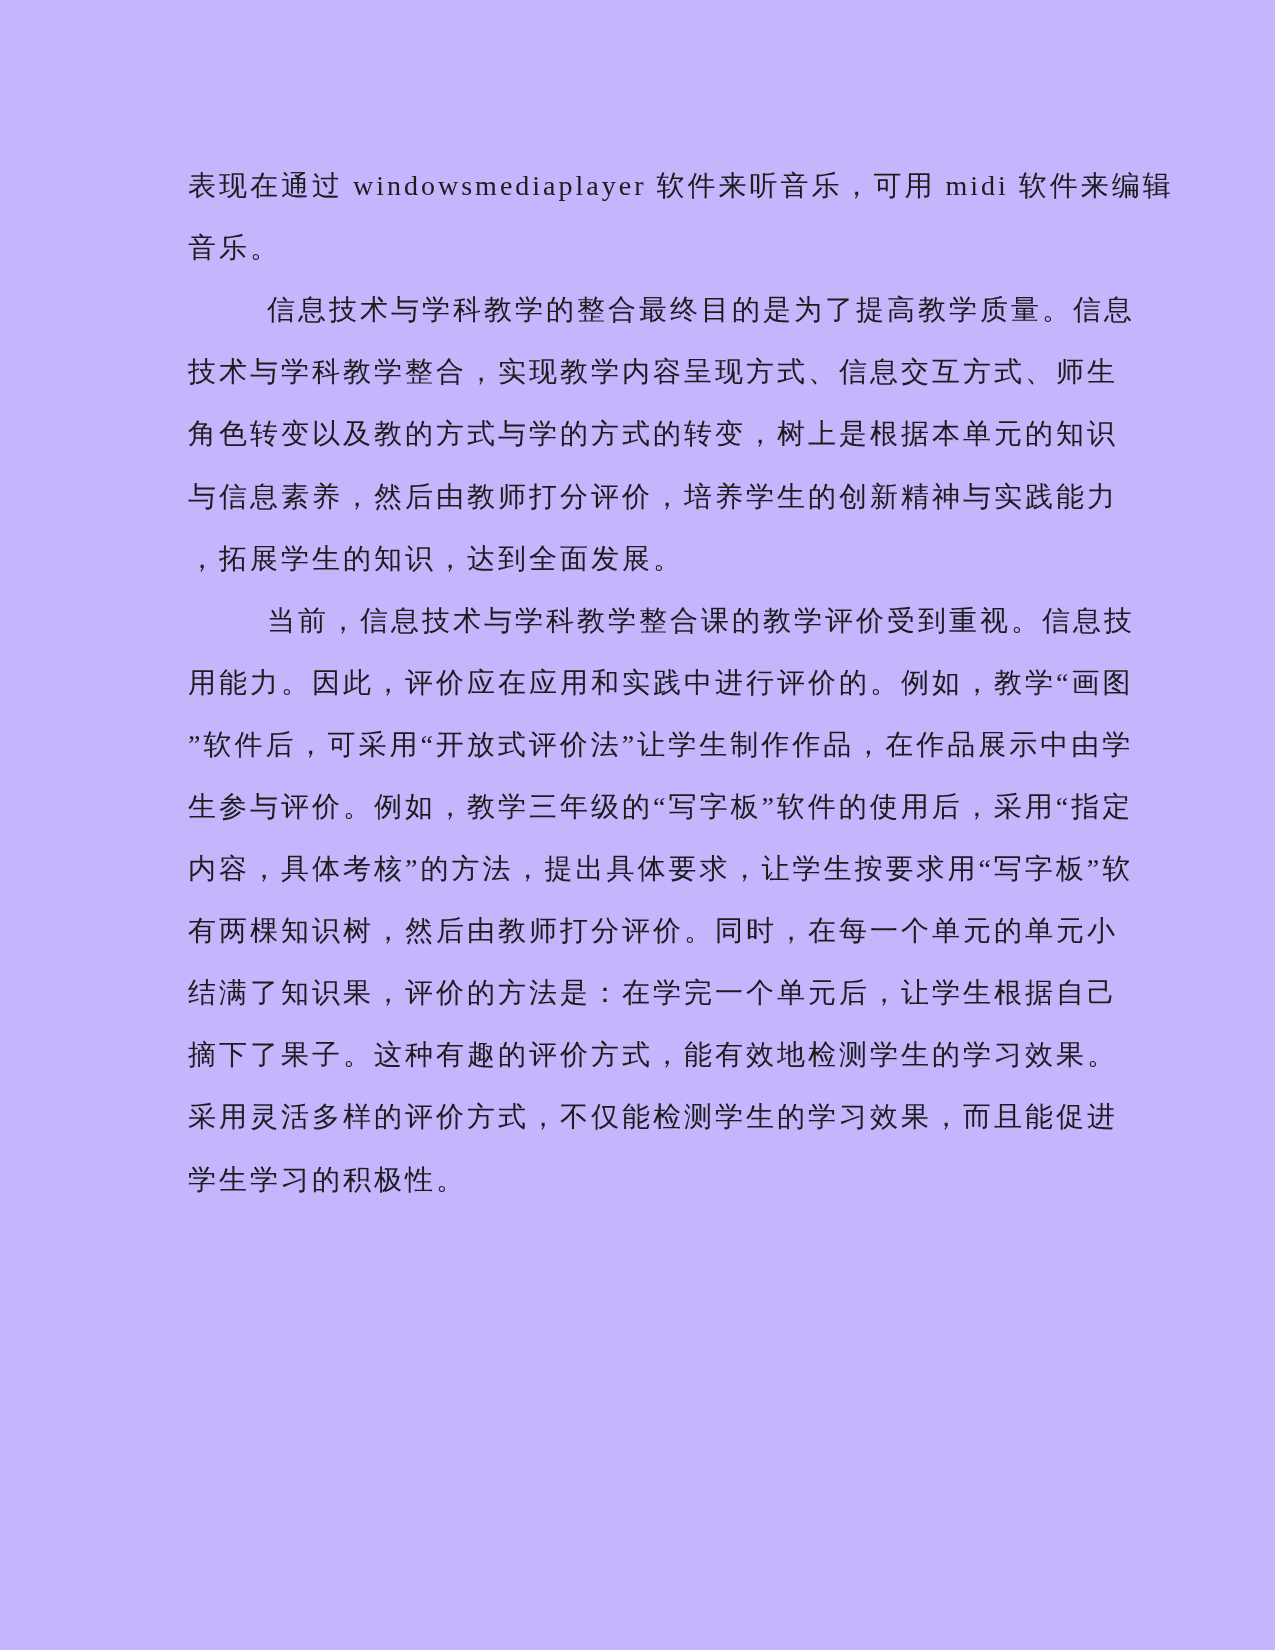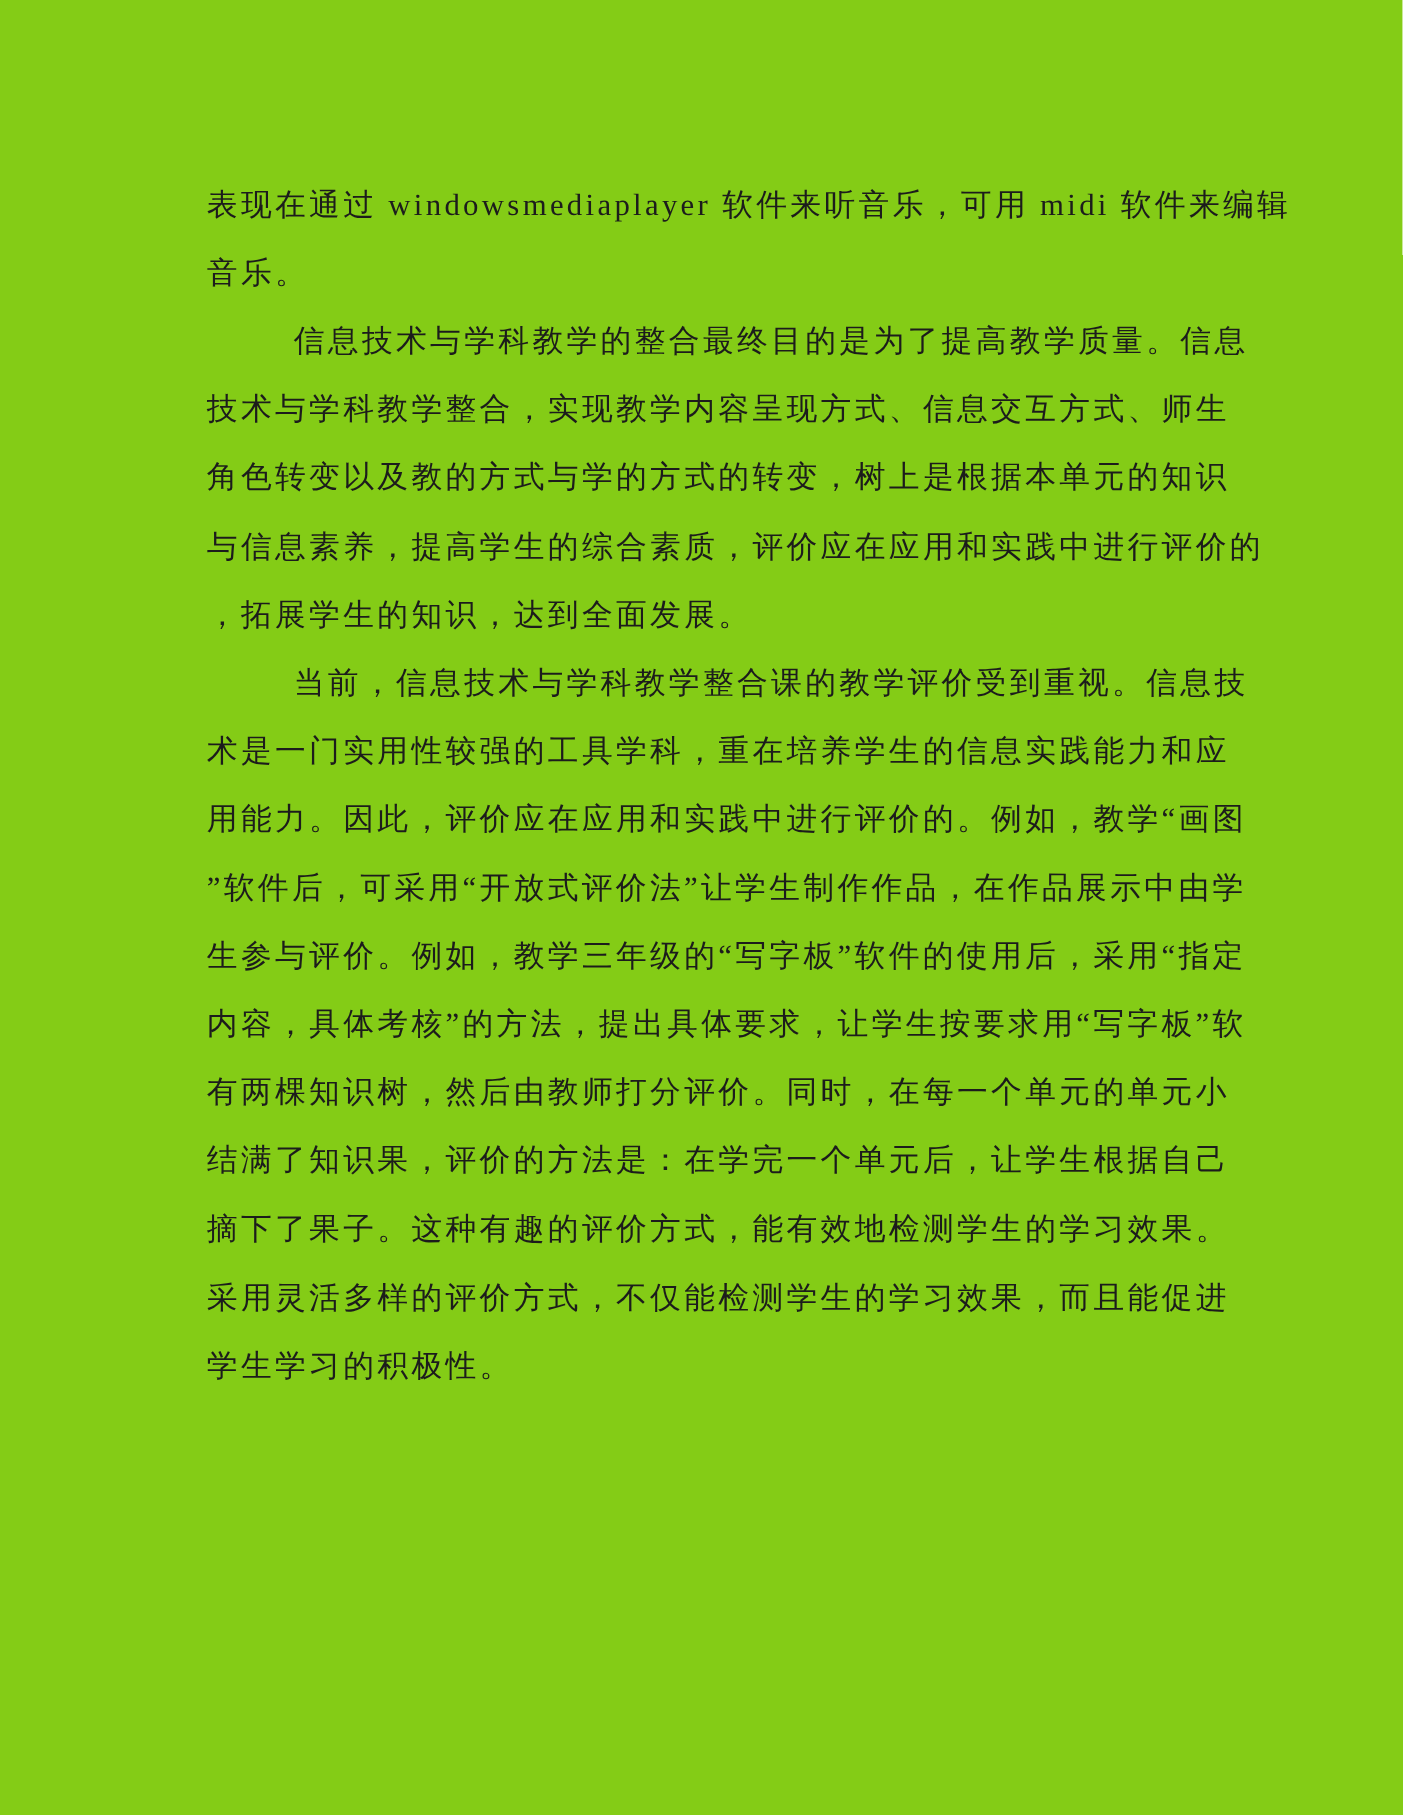"表现在通过 windowsmediaplayer 软件来听音乐，可用 midi" .page { background: #84cc16 -> #c4b5fd }
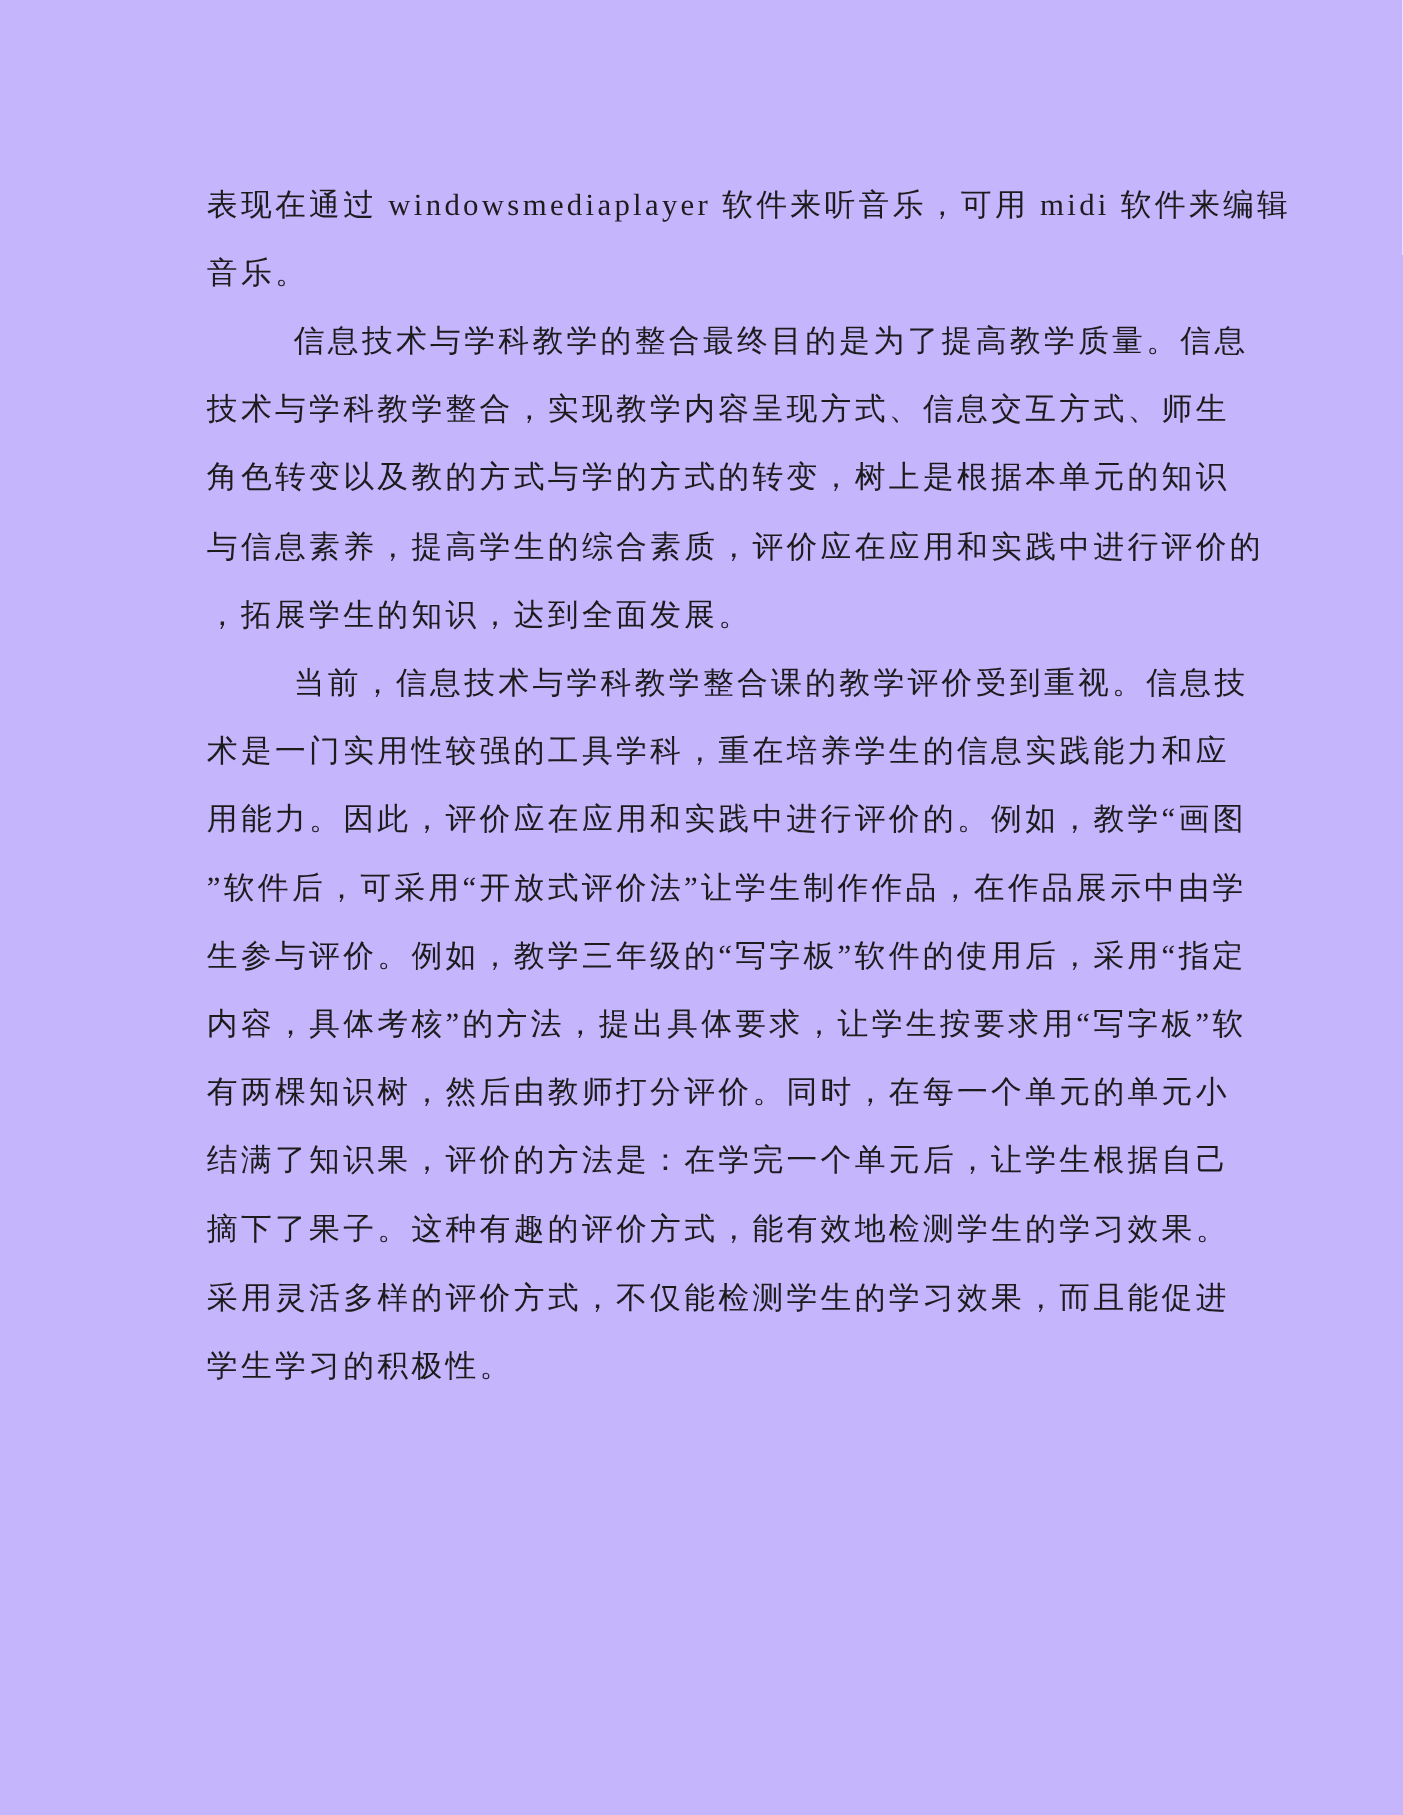"与信息素养，提高学生的综合素质，评价应在应用和实践中进行评价的" div.line { text: 提高学生的综合素质，评价应在应用和实践中进行评价的 -> 然后由教师打分评价，培养学生的创新精神与实践能力 }
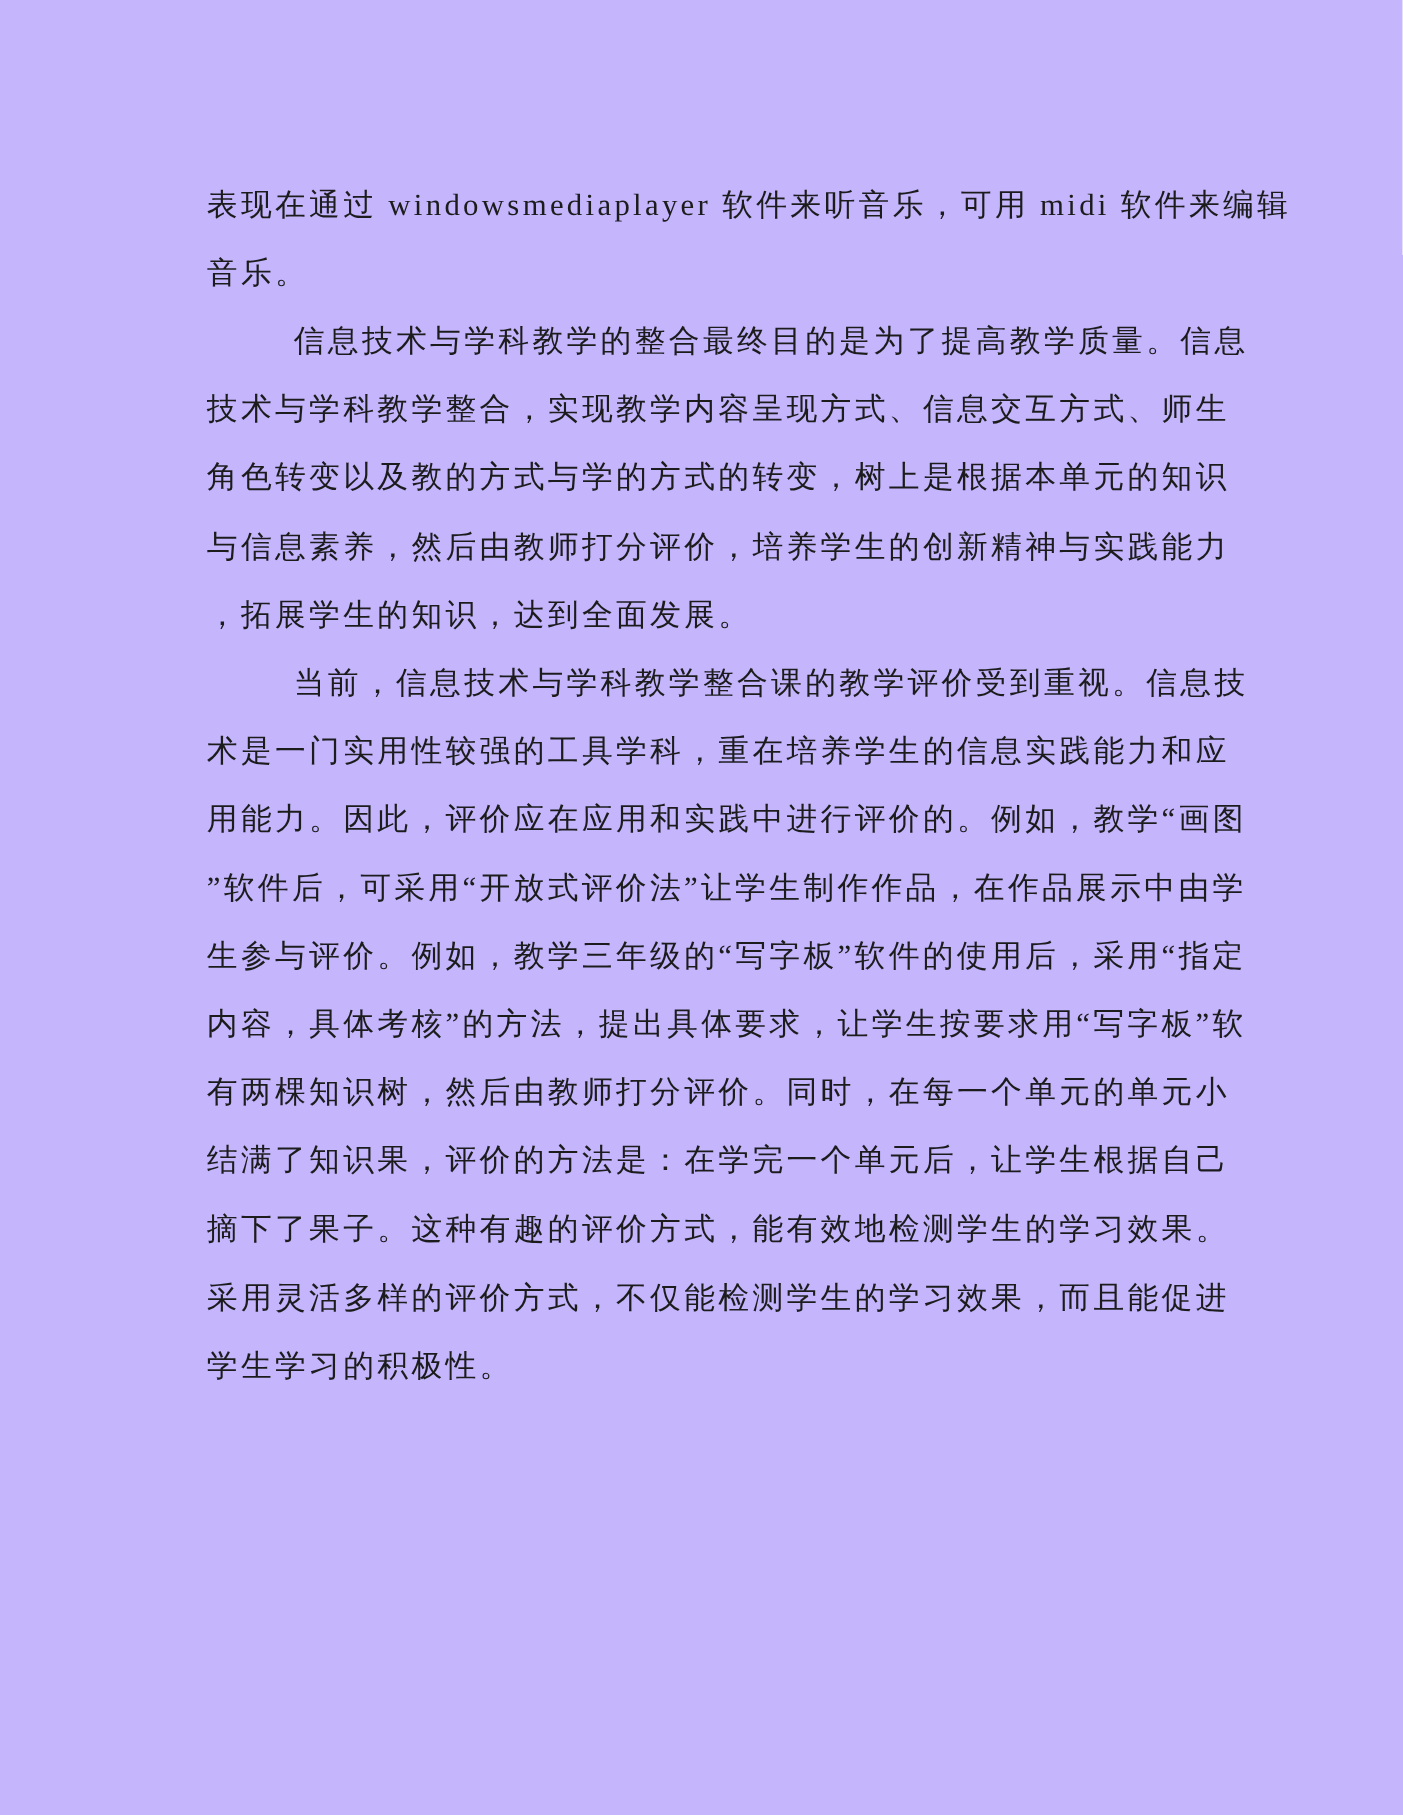"术是一门实用性较强的工具学科，重在培养学生的信息实践能力和应" div.line { html: <div>术是一门实用性较强的工具学科，重在培养学生的信息实践能力和应</div> -> none }
